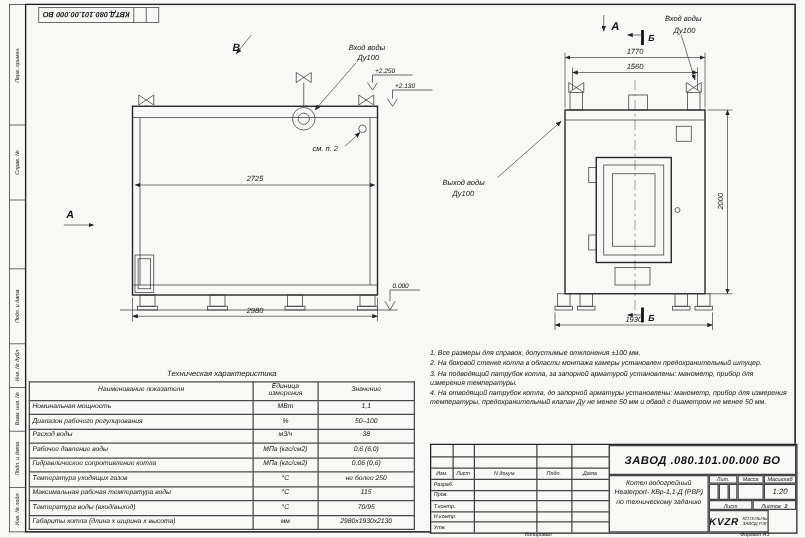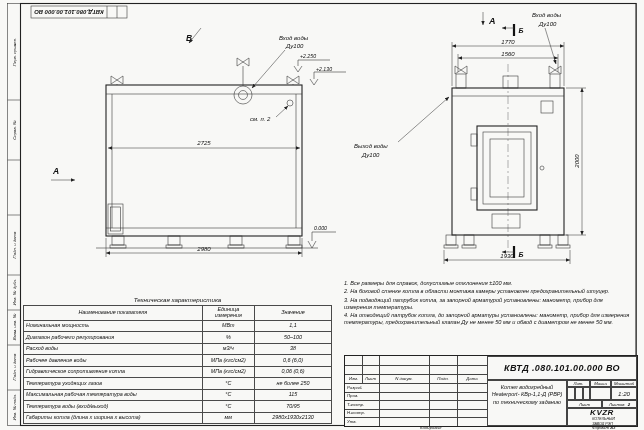"КВТД .080.101.00.000 ВО" div.cell { text: КВТД -> ЗАВОД }
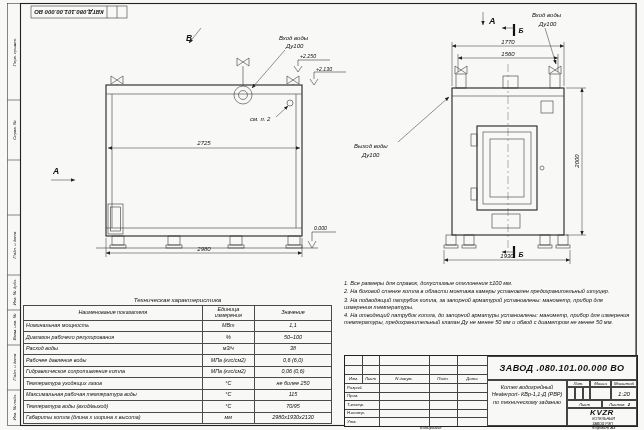"KVZR" div.cell { flex-direction: column -> none; width: 70px -> 48px }
